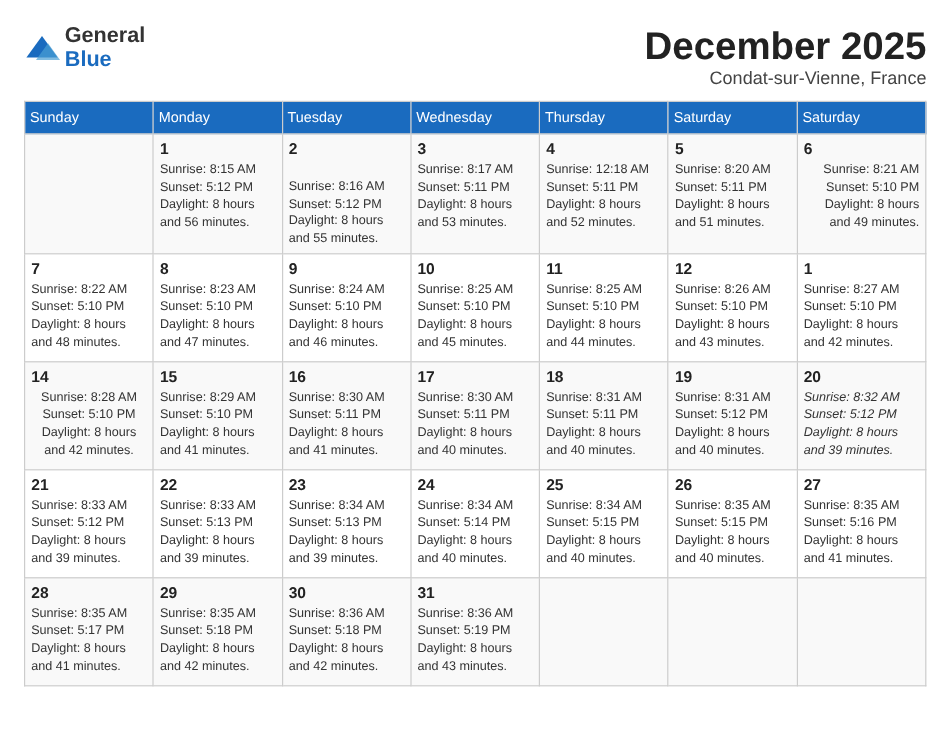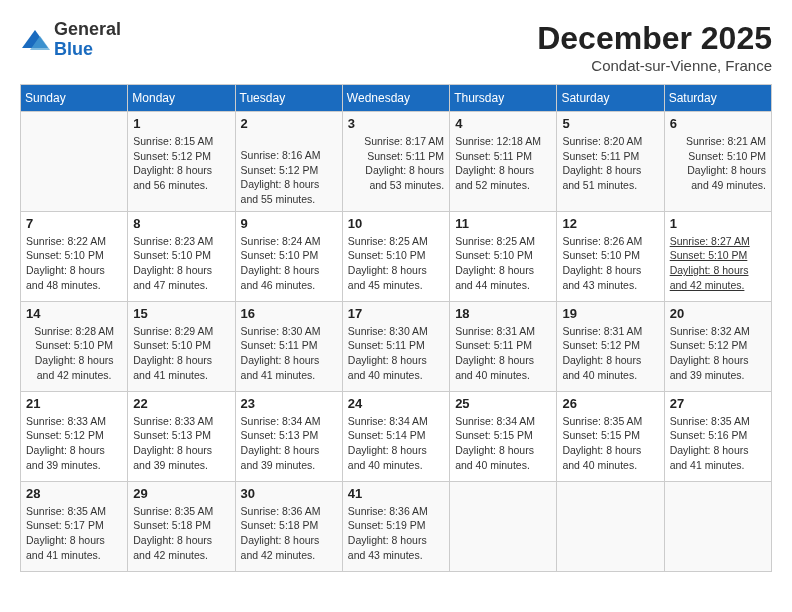"Sunrise: 8:17 AM" div.day-info { text-align: right -> none }
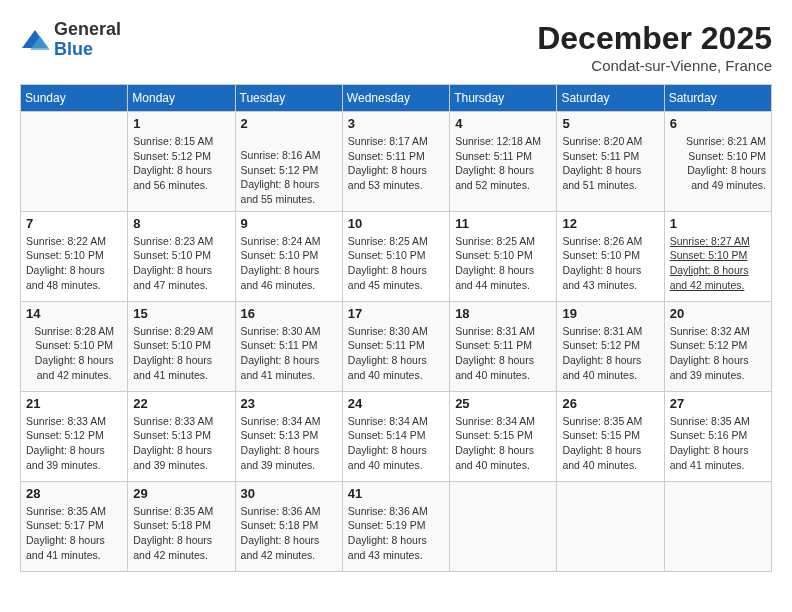"Sunrise: 8:27 AM" div.day-info { text-decoration: underline -> none }
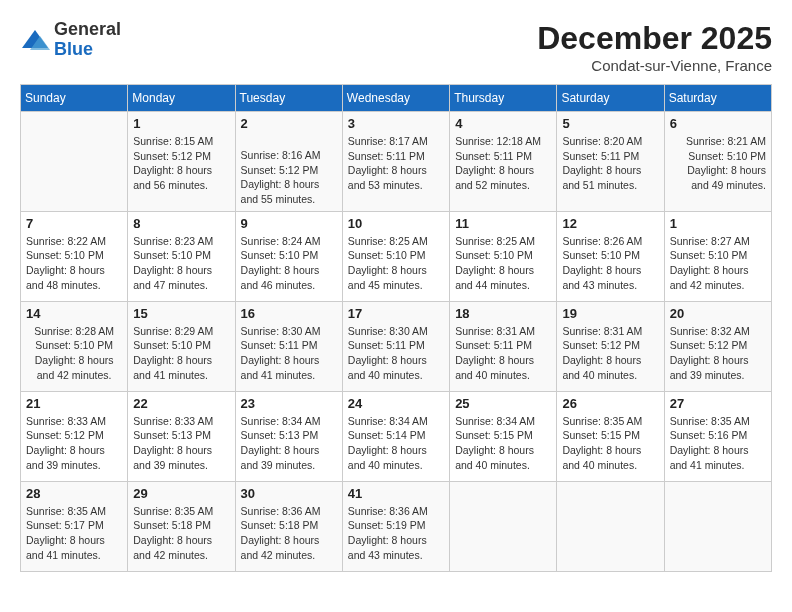"Sunrise: 8:32 AM" div.day-info { font-style: none -> italic }
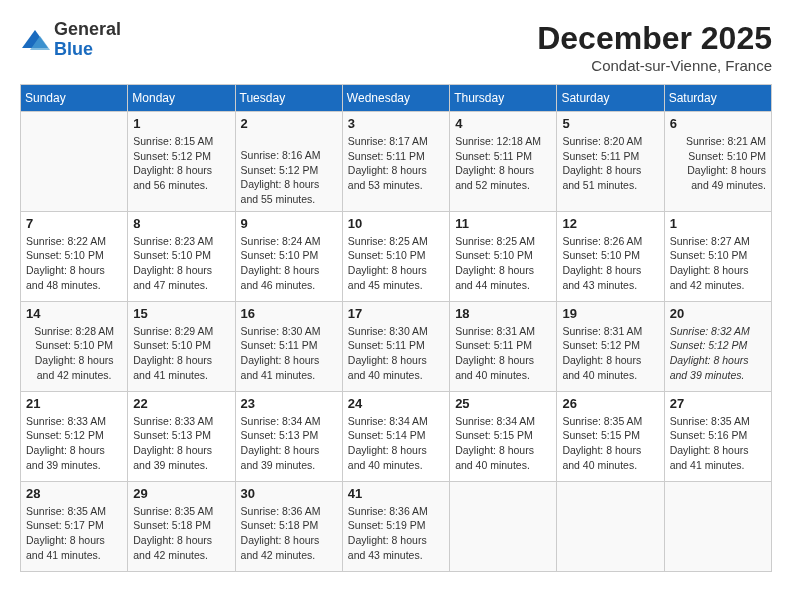"41" span.day-num { text: 41 -> 31 }
